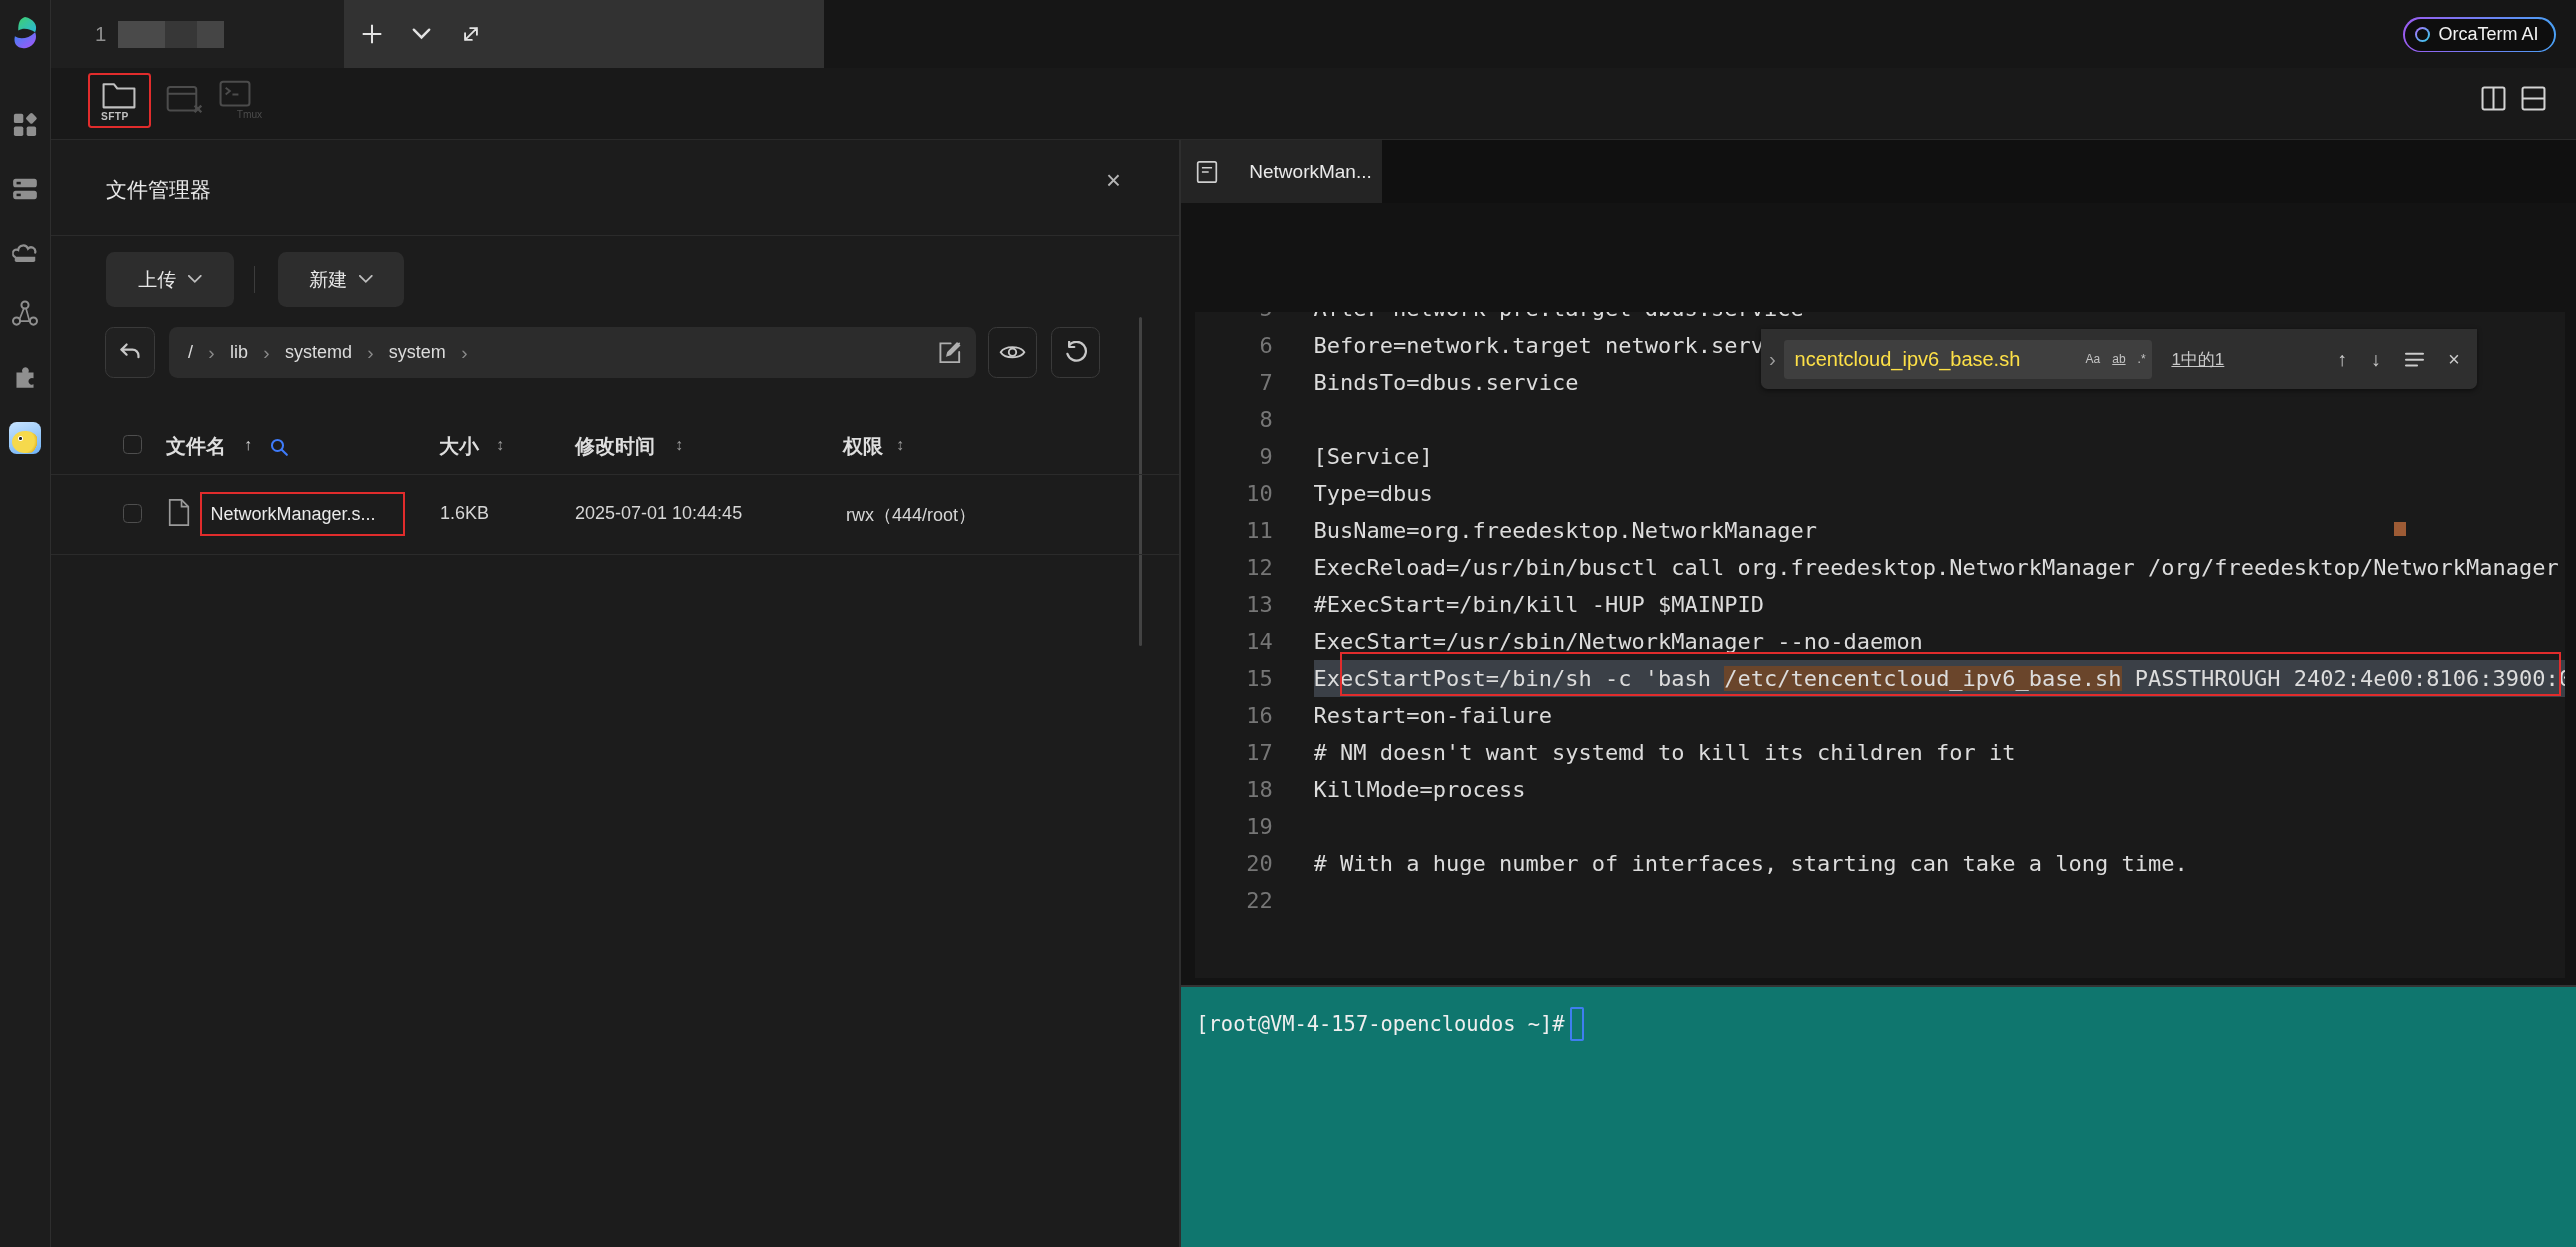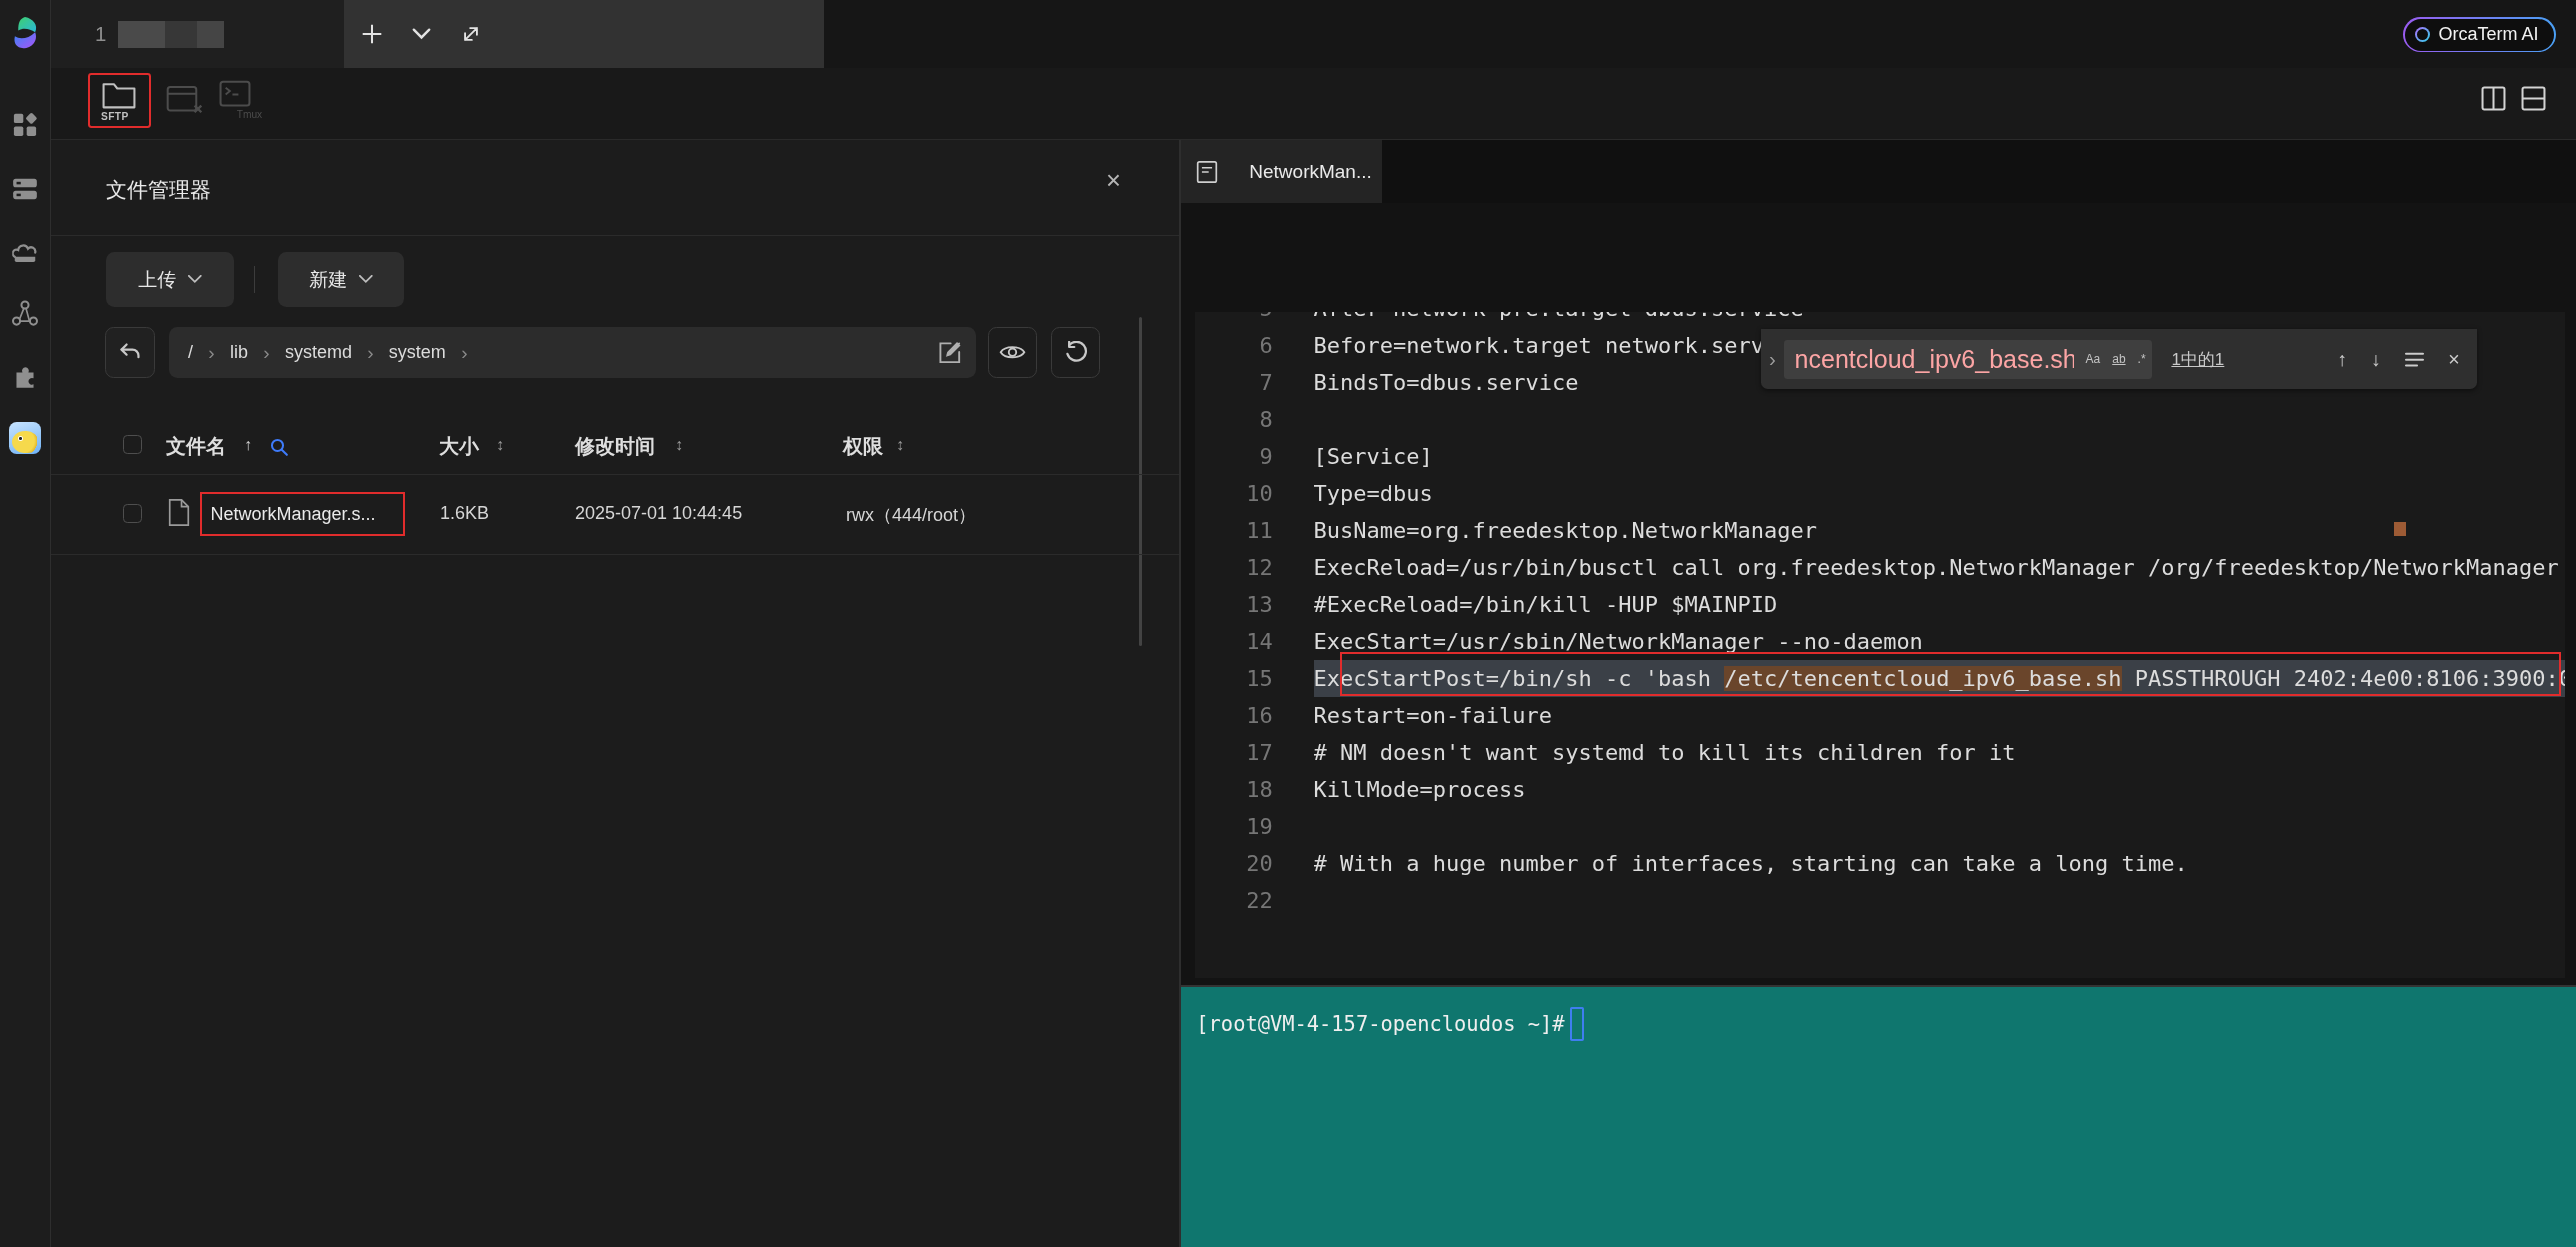"ncentcloud_ipv6_base.sh" #find-query { color: #fca5a5 -> #fde047; font-size: 25px -> 20px }
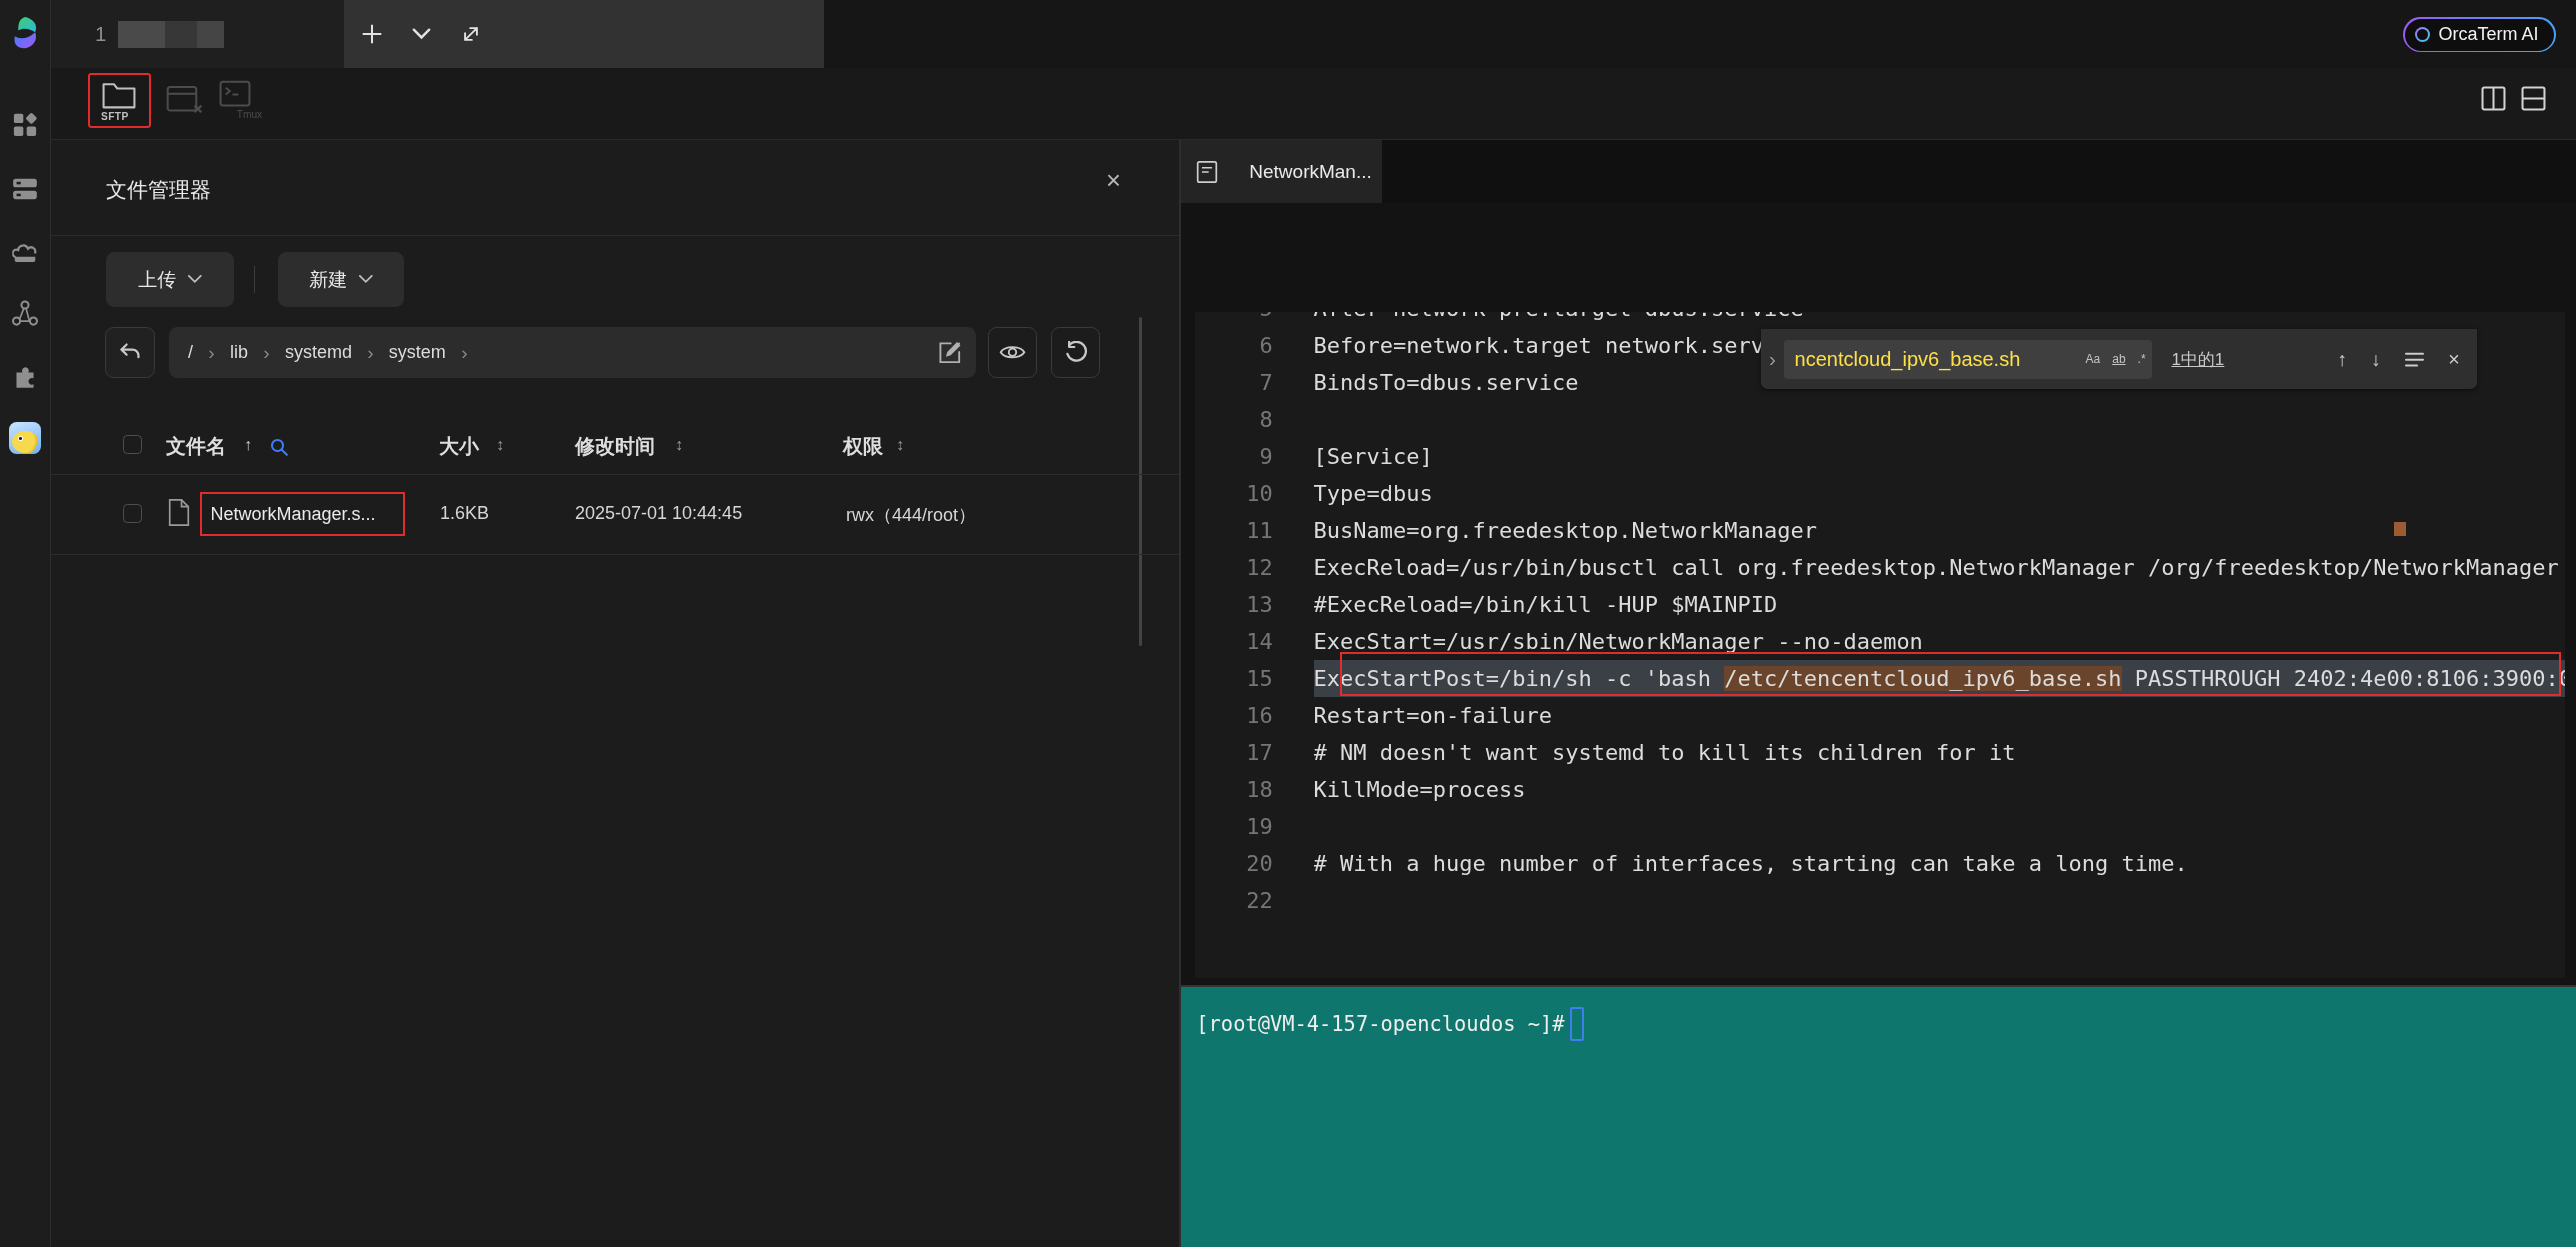"#ExecReload=/bin/kill -HUP $MAINPID" span.ct { text: ExecReload -> ExecStart }
